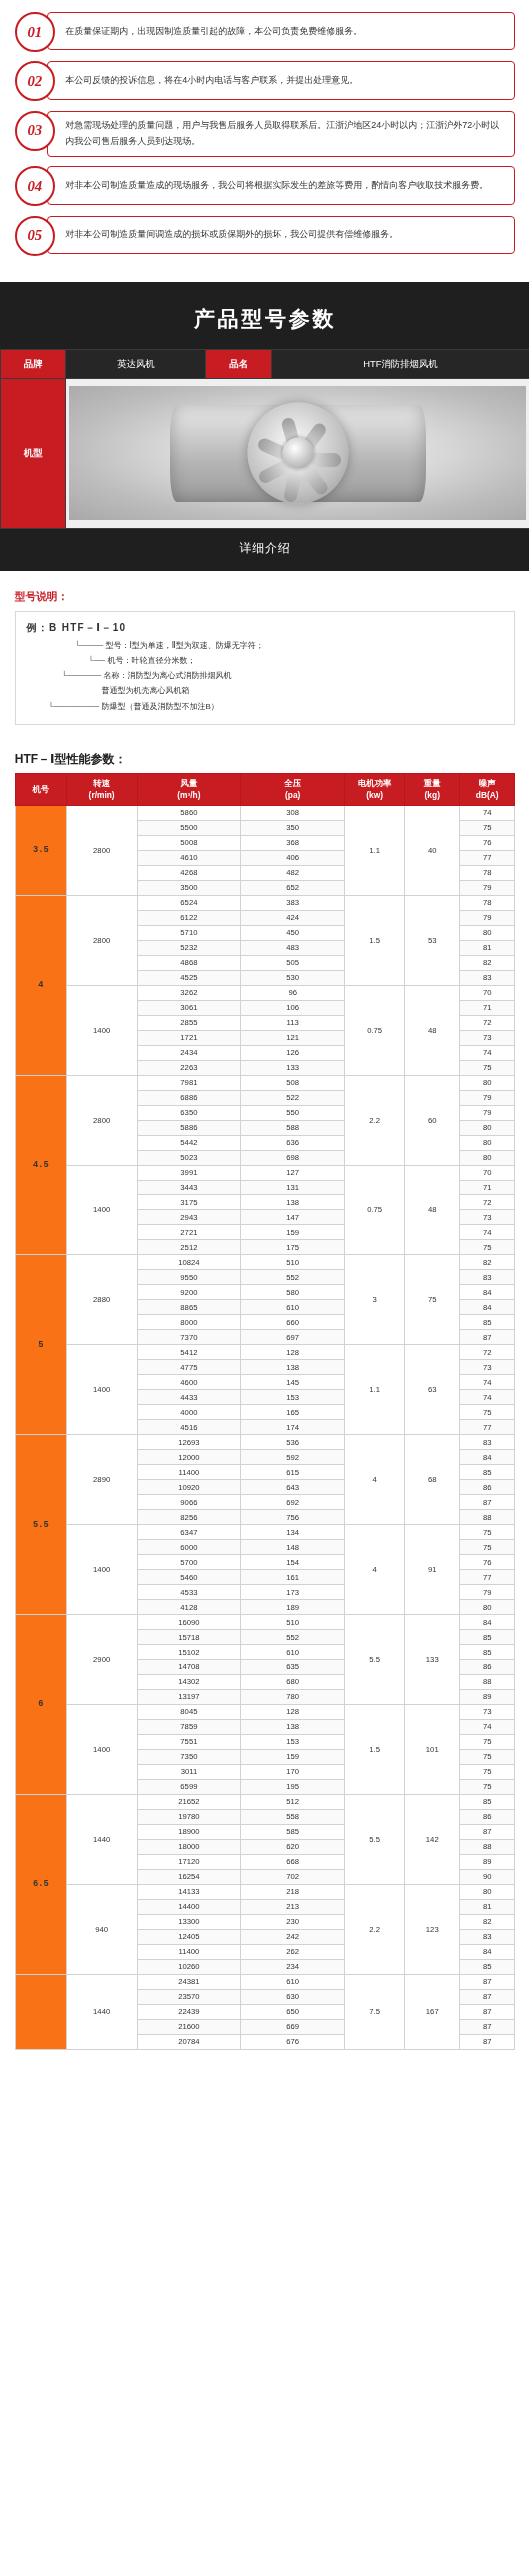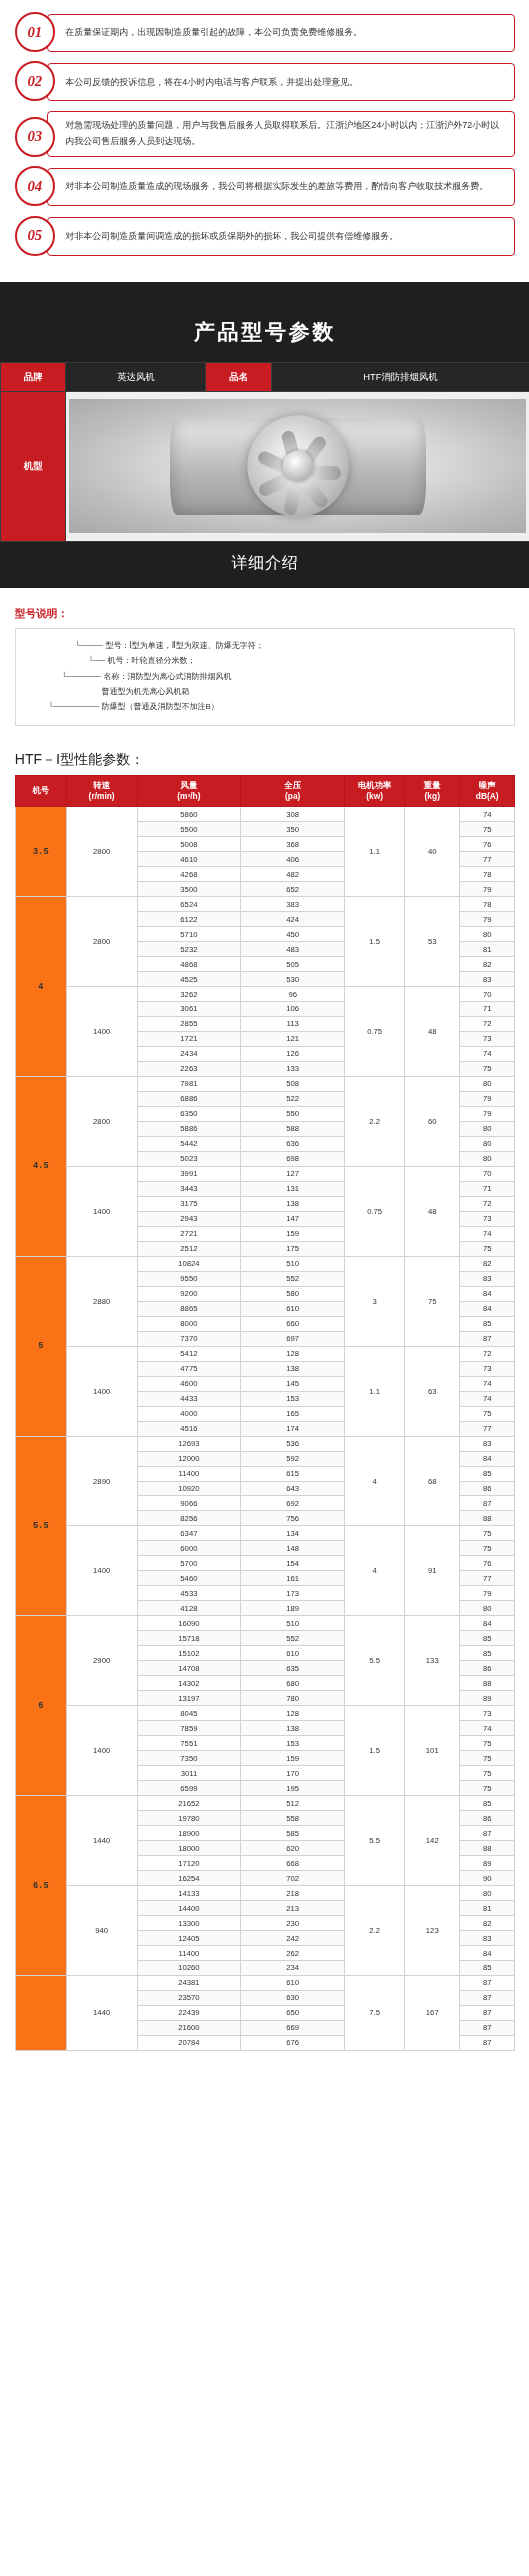"01" .promise-row { align-items: flex-end -> flex-start }
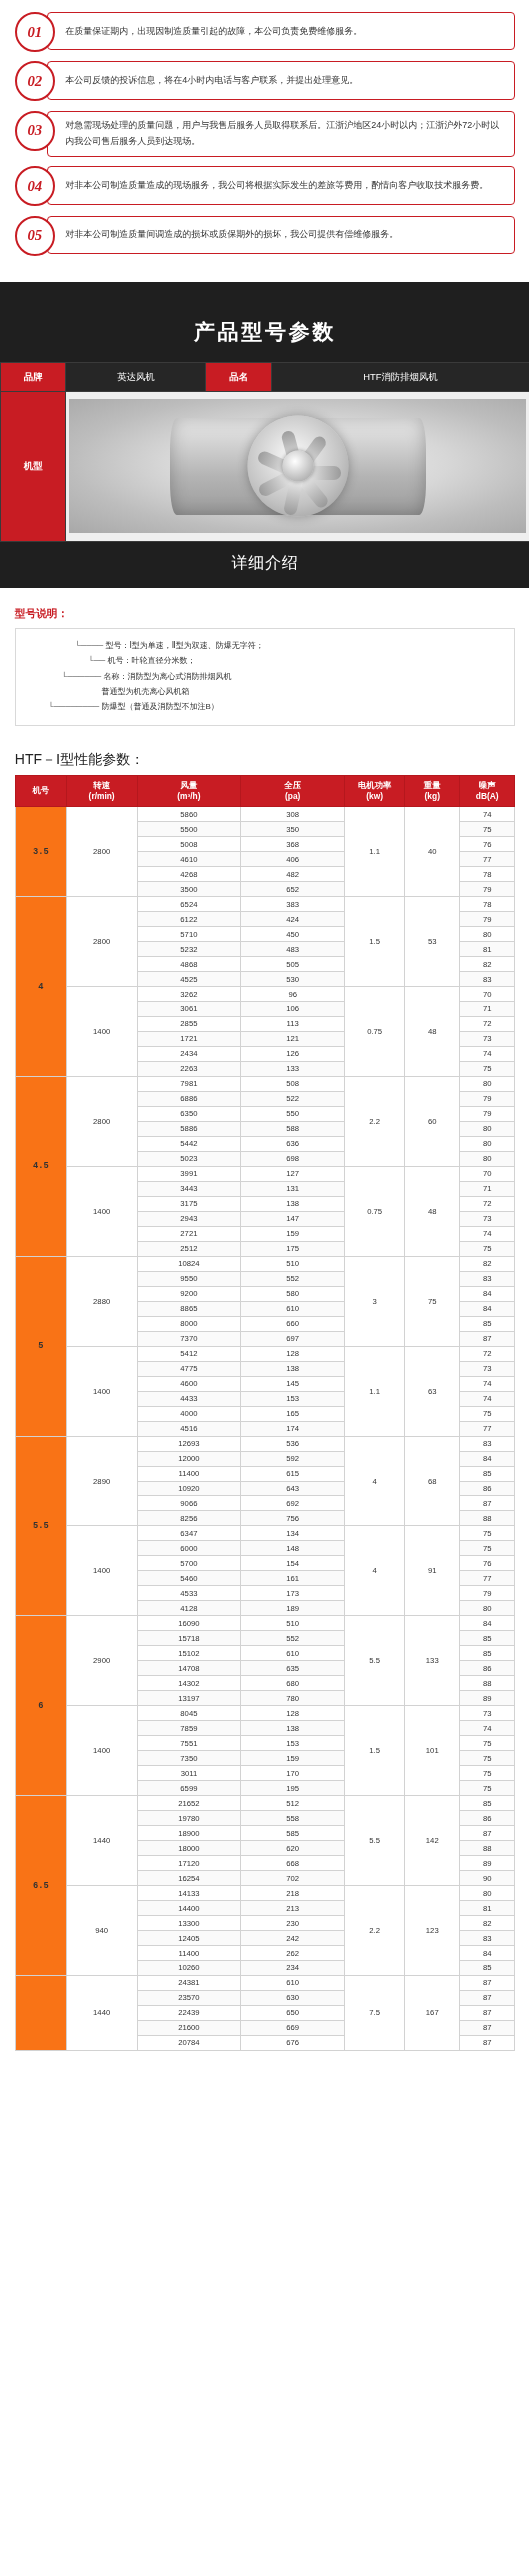"产品型号参数" .dark-band { padding: 32px 0 0 0 -> 19px 0 0 0 }
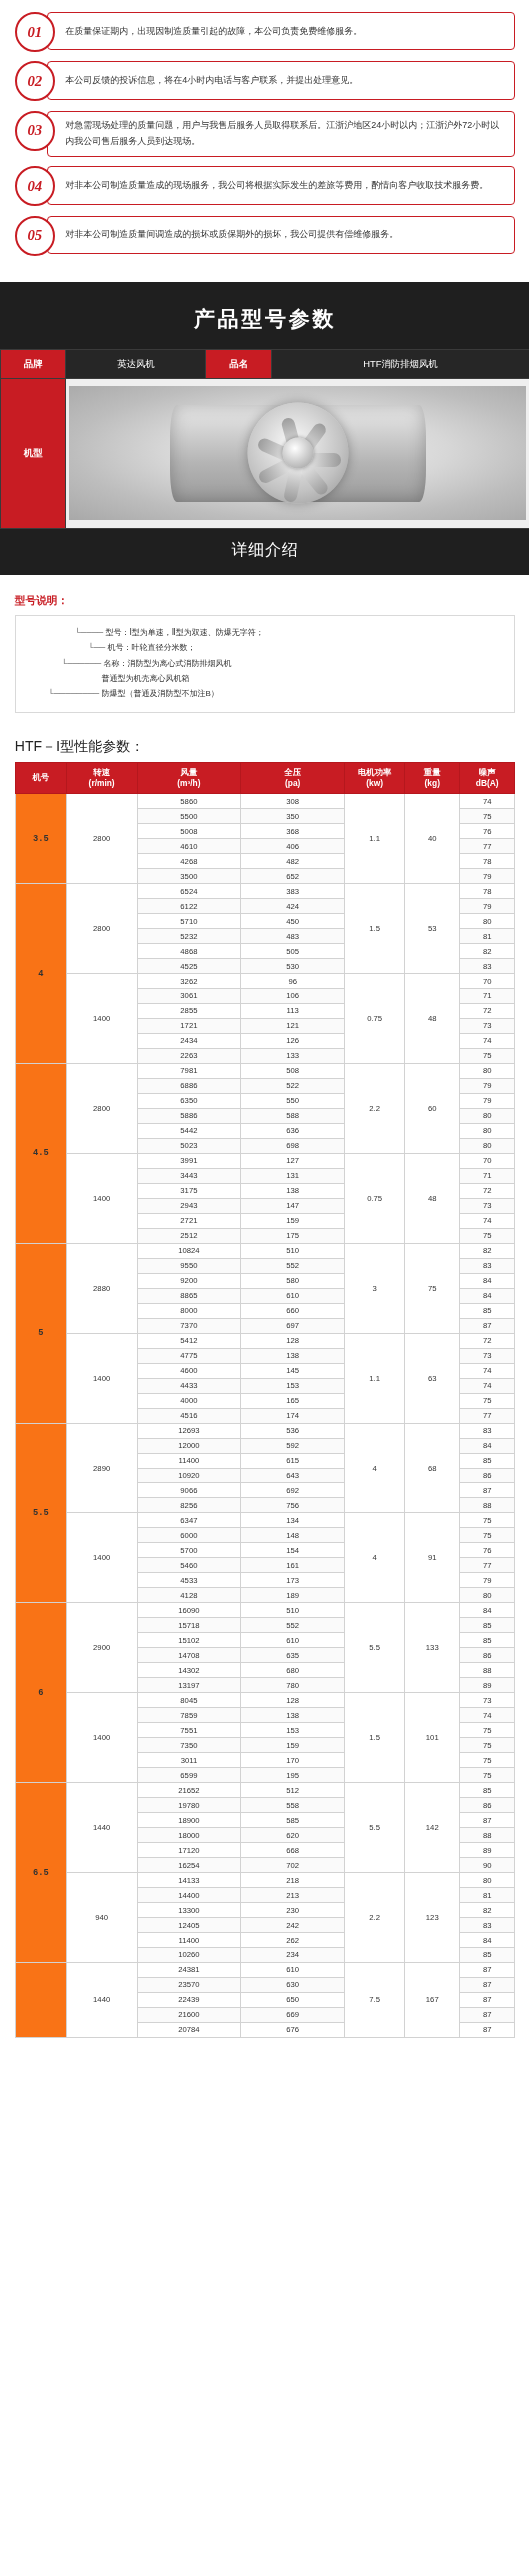"详细介绍" .detail-row { font-size: 16px -> 12px }
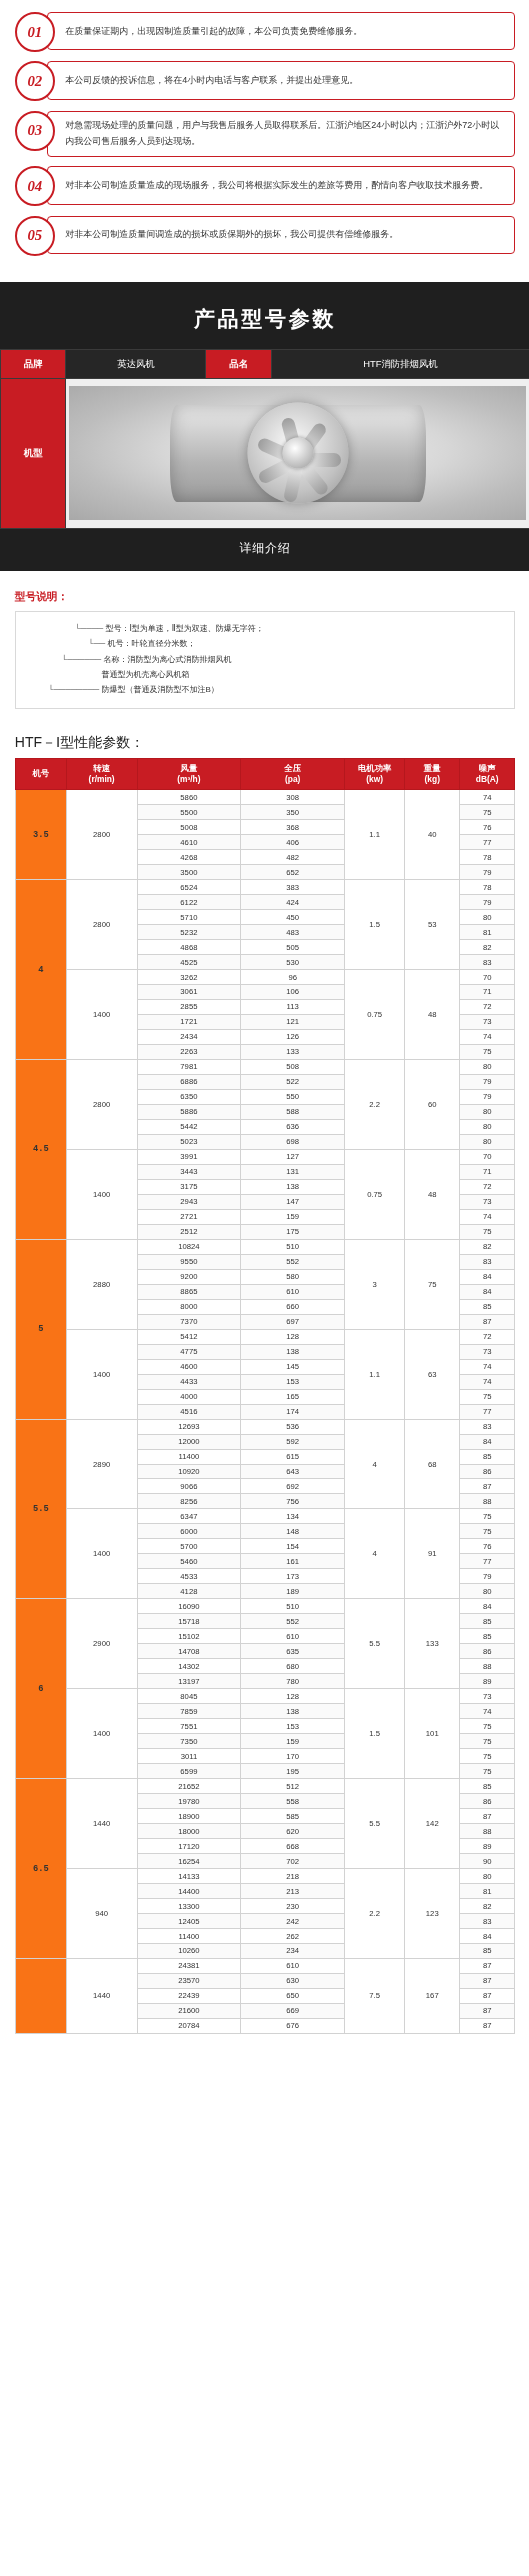"例：B HTF－Ⅰ－10" div.model-code { html: none -> <div>例：B HTF－Ⅰ－10</div> }
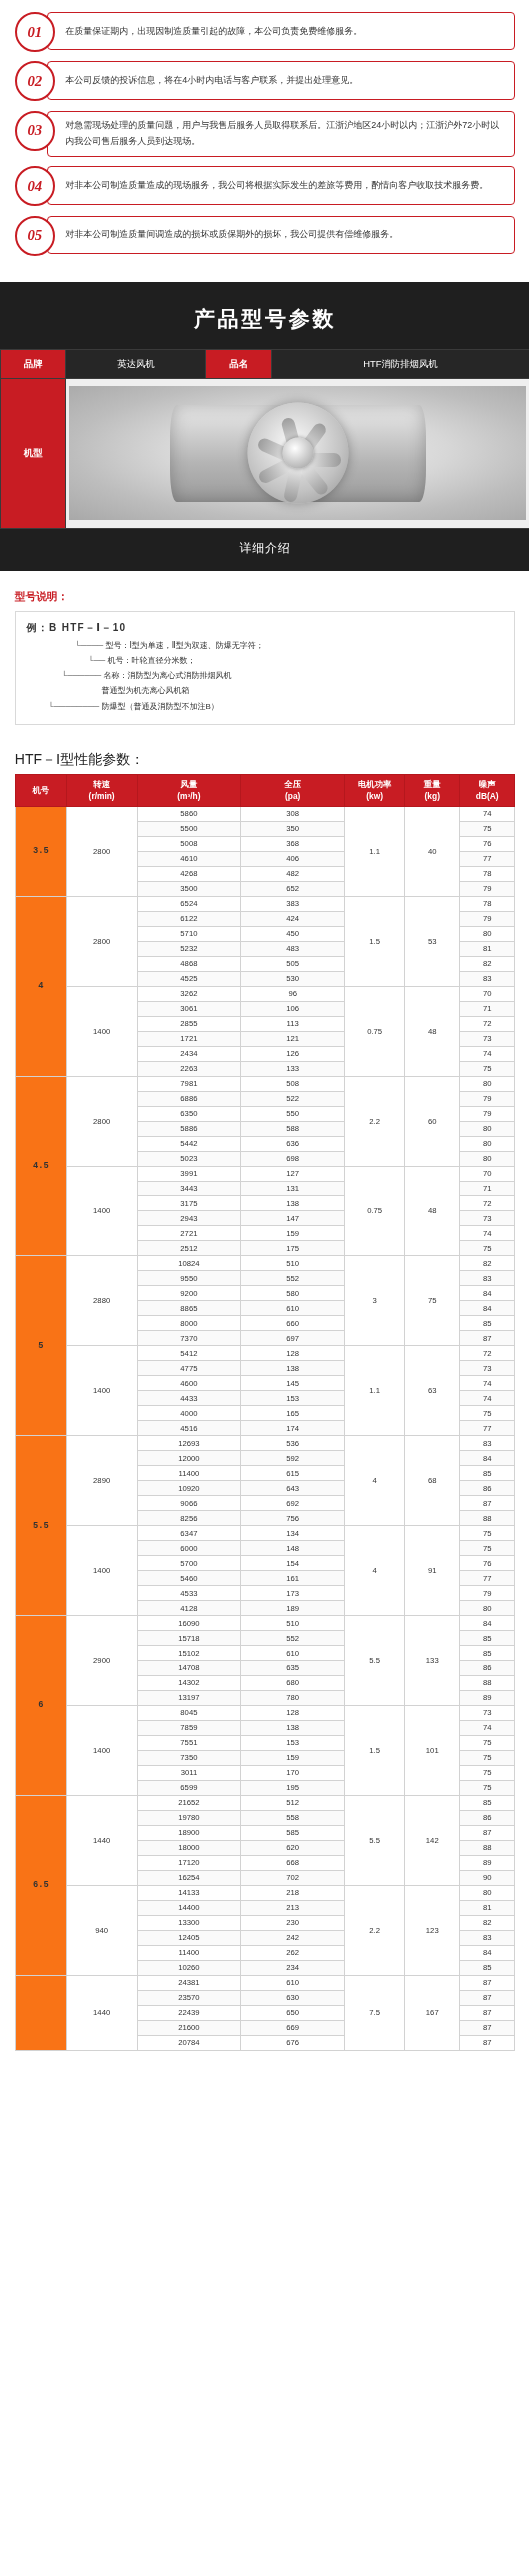"HTF－Ⅰ型性能参数：" .sub-title { font-size: 14px -> 12px; font-weight: normal -> bold }
